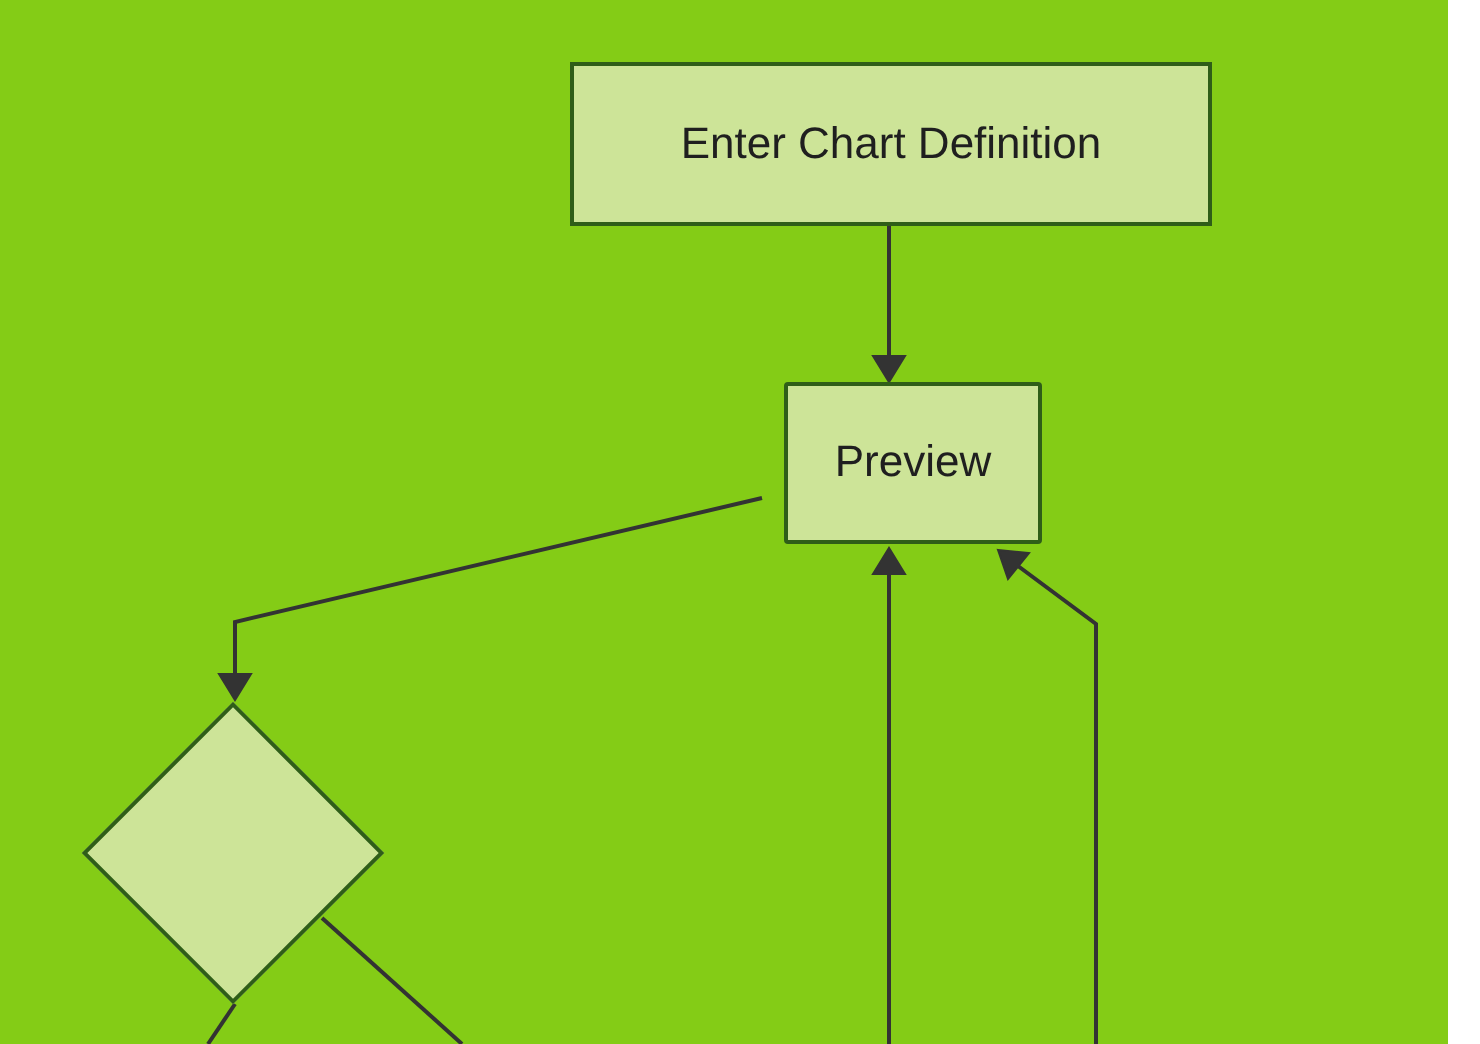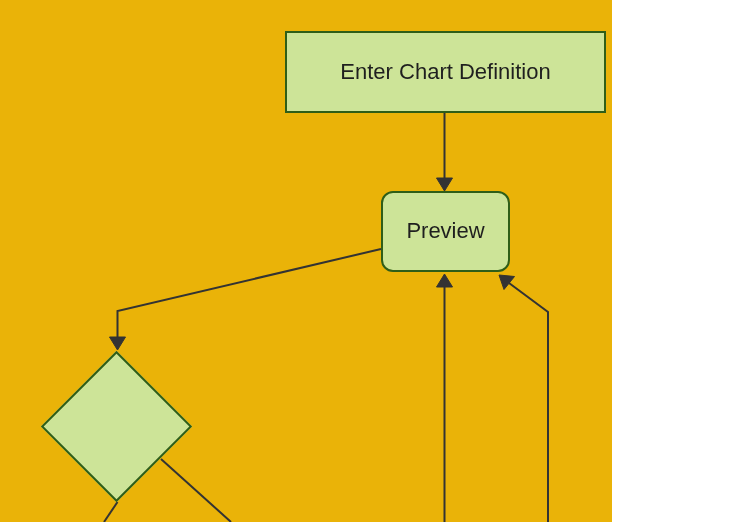"Enter Chart Definition" .canvas { background: #eab308 -> #84cc16; width: 612px -> 724px }
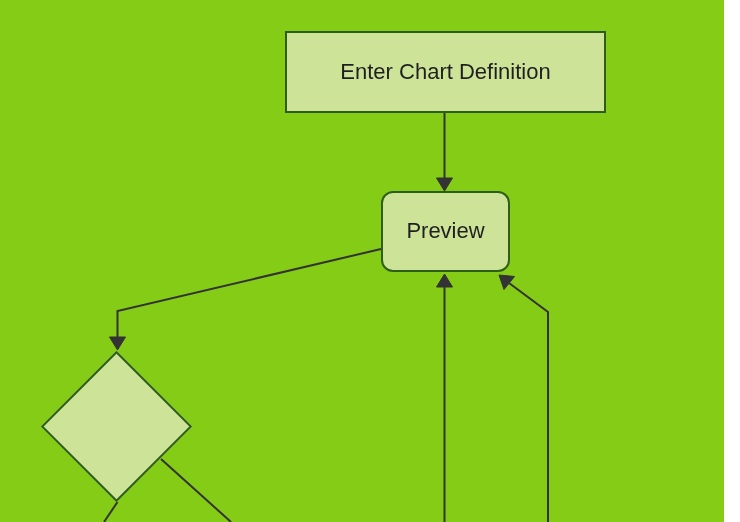"Preview" .node-rounded { border-radius: 12px -> 2px; left: 381px -> 392px }
